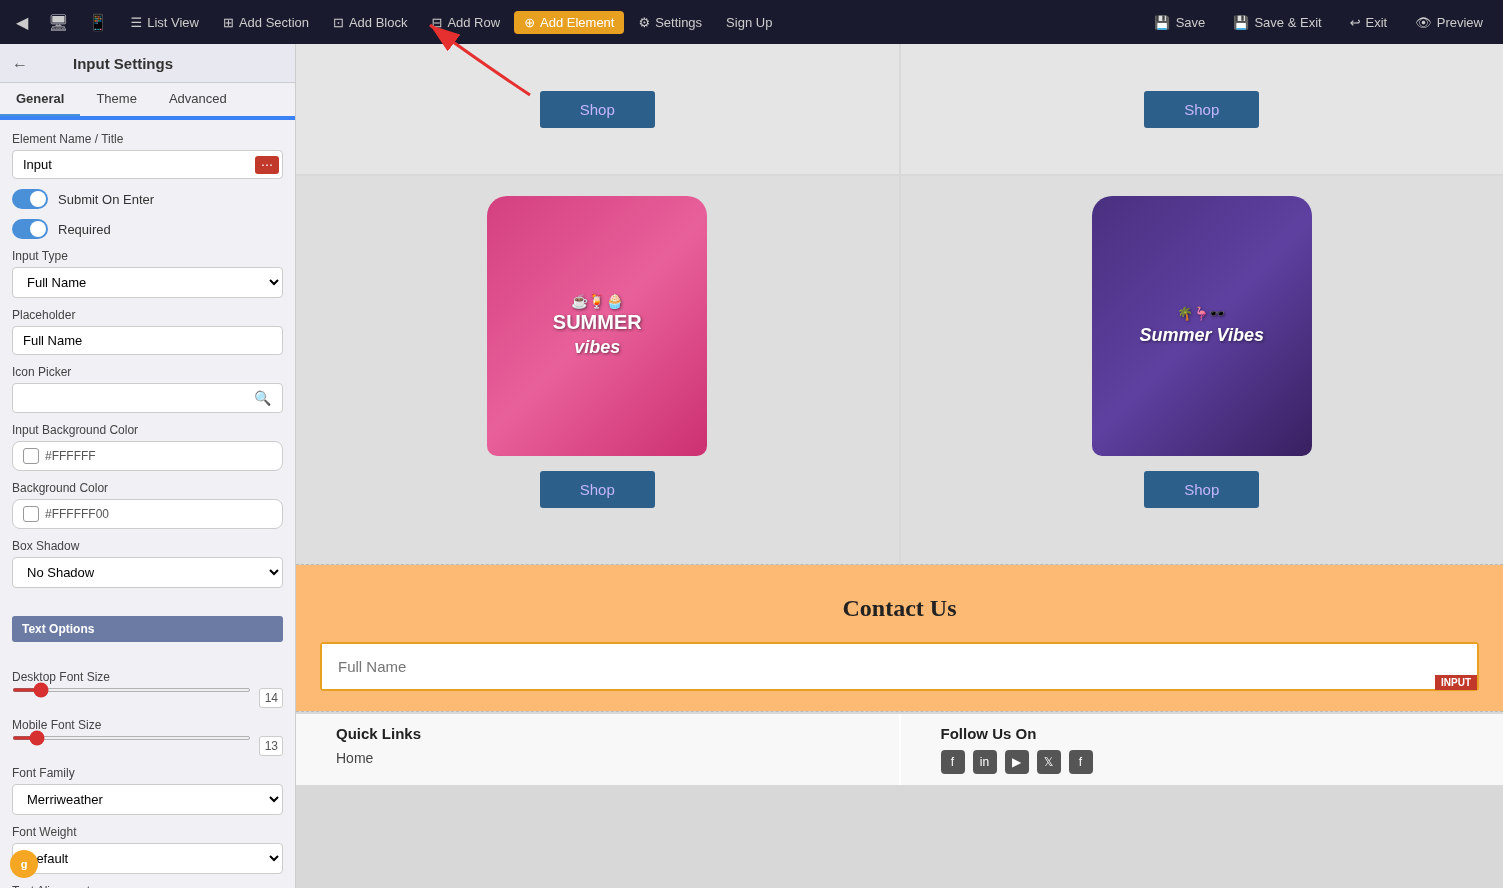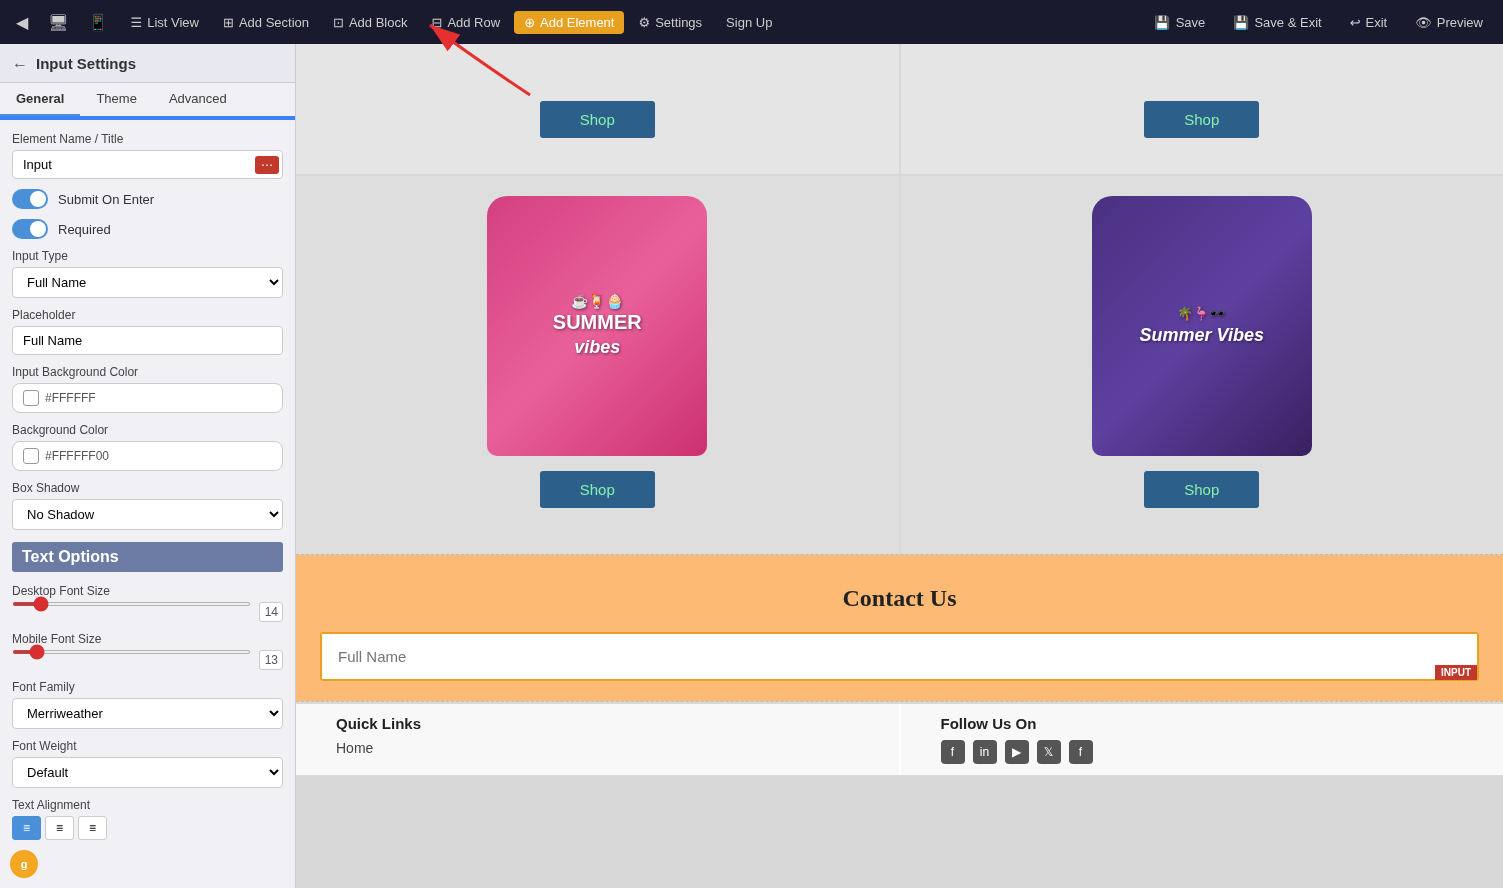"Input Settings" .panel-title { margin-left: none -> 37px }
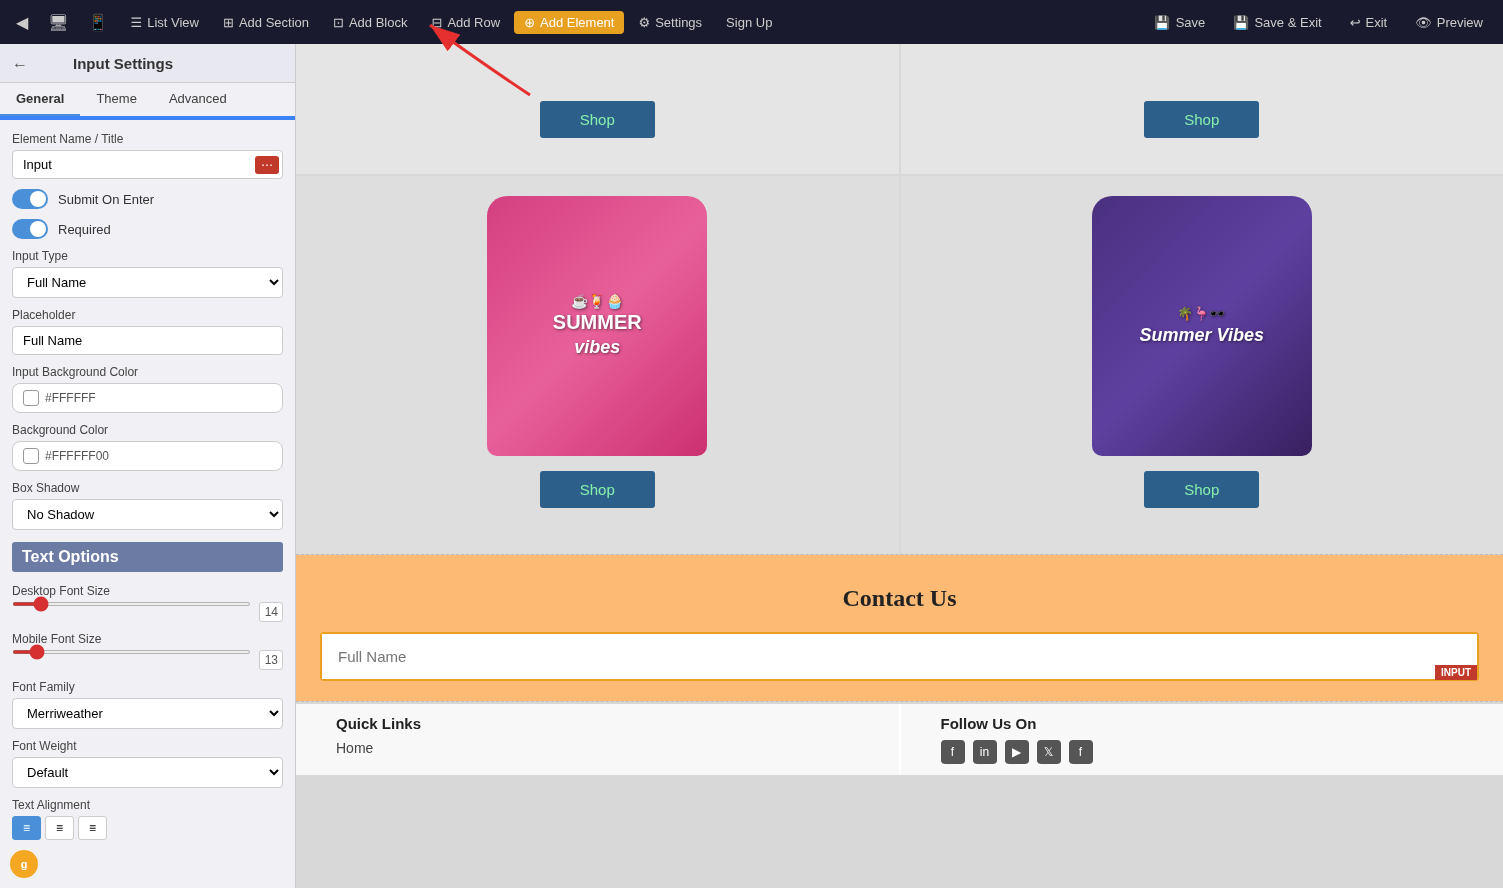"Shop" .shop-button { color: #86efac -> #c4b5fd; margin-bottom: 16px -> 26px }
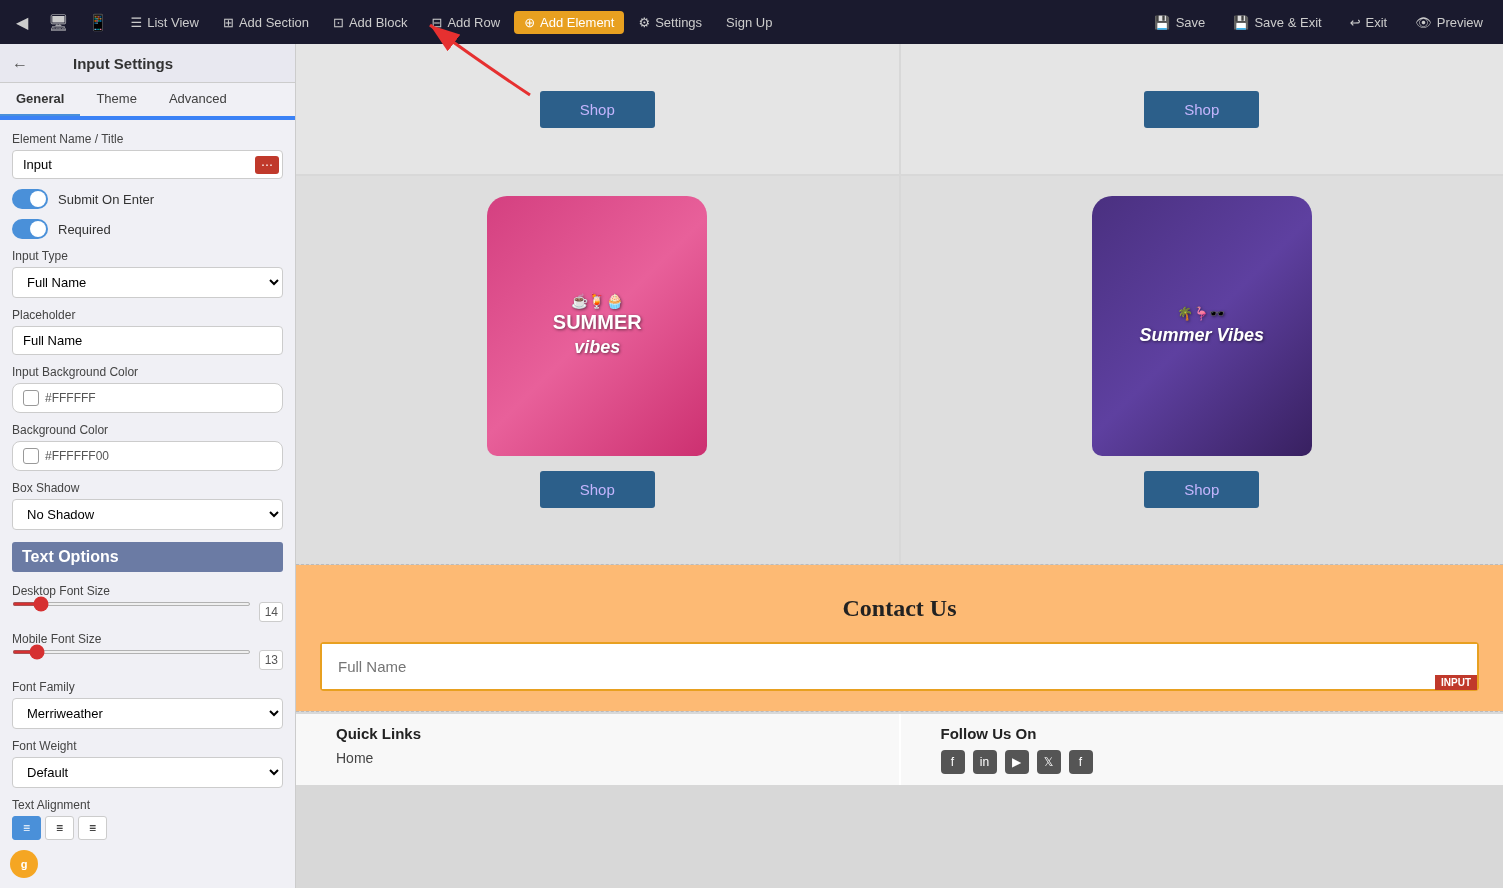"Icon Picker" div { html: none -> <div> <div>Icon Picker</div> <div> <span>🔍</span> </div> </div> }
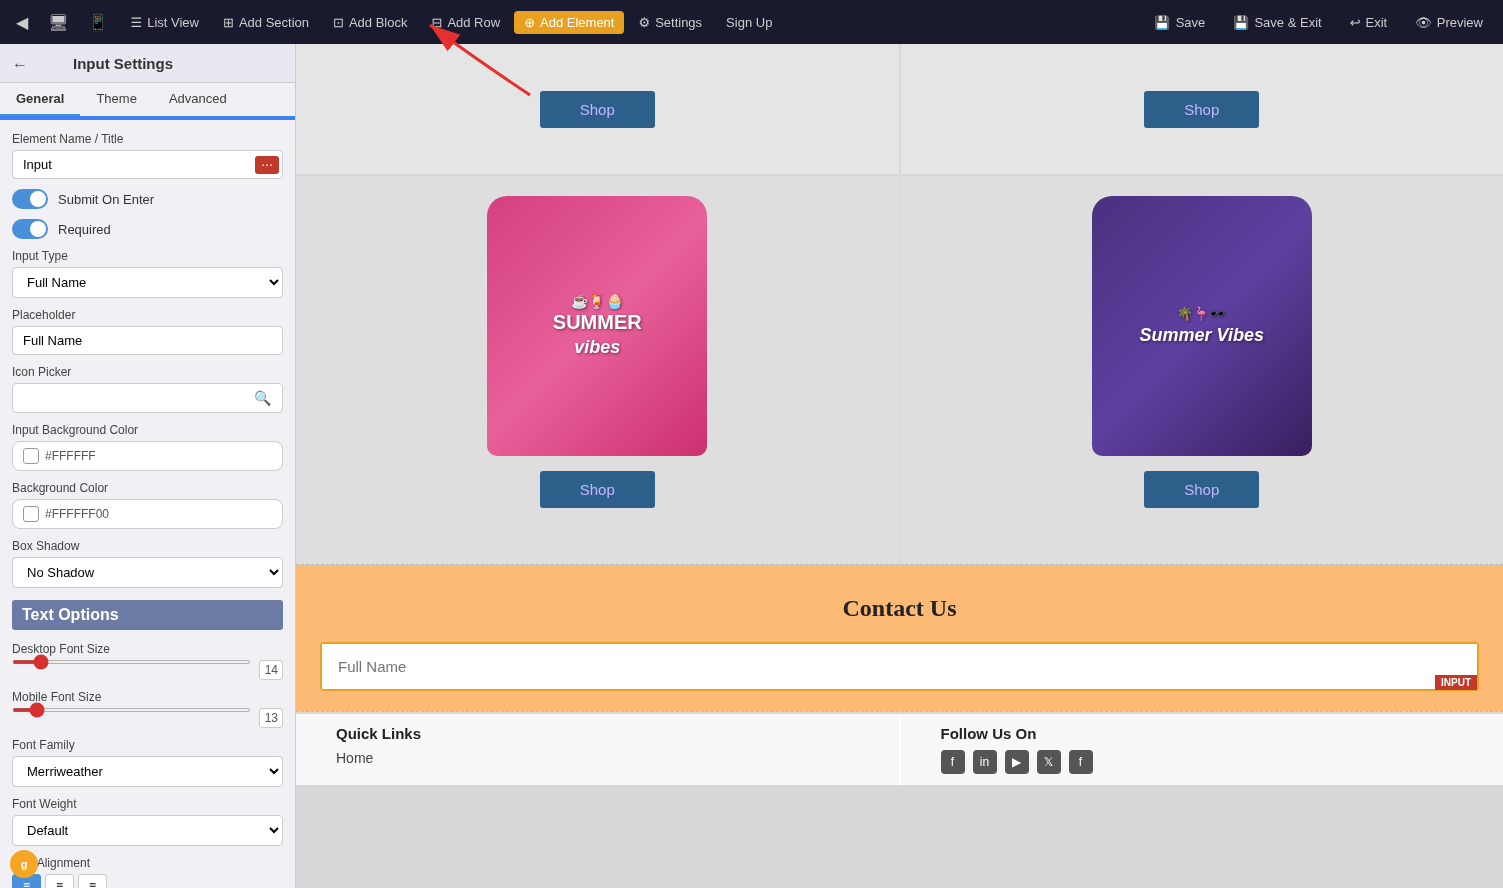"Text Options" .section-header { font-size: 16px -> 12px; margin: 2px 0 -> 18px 0 }
